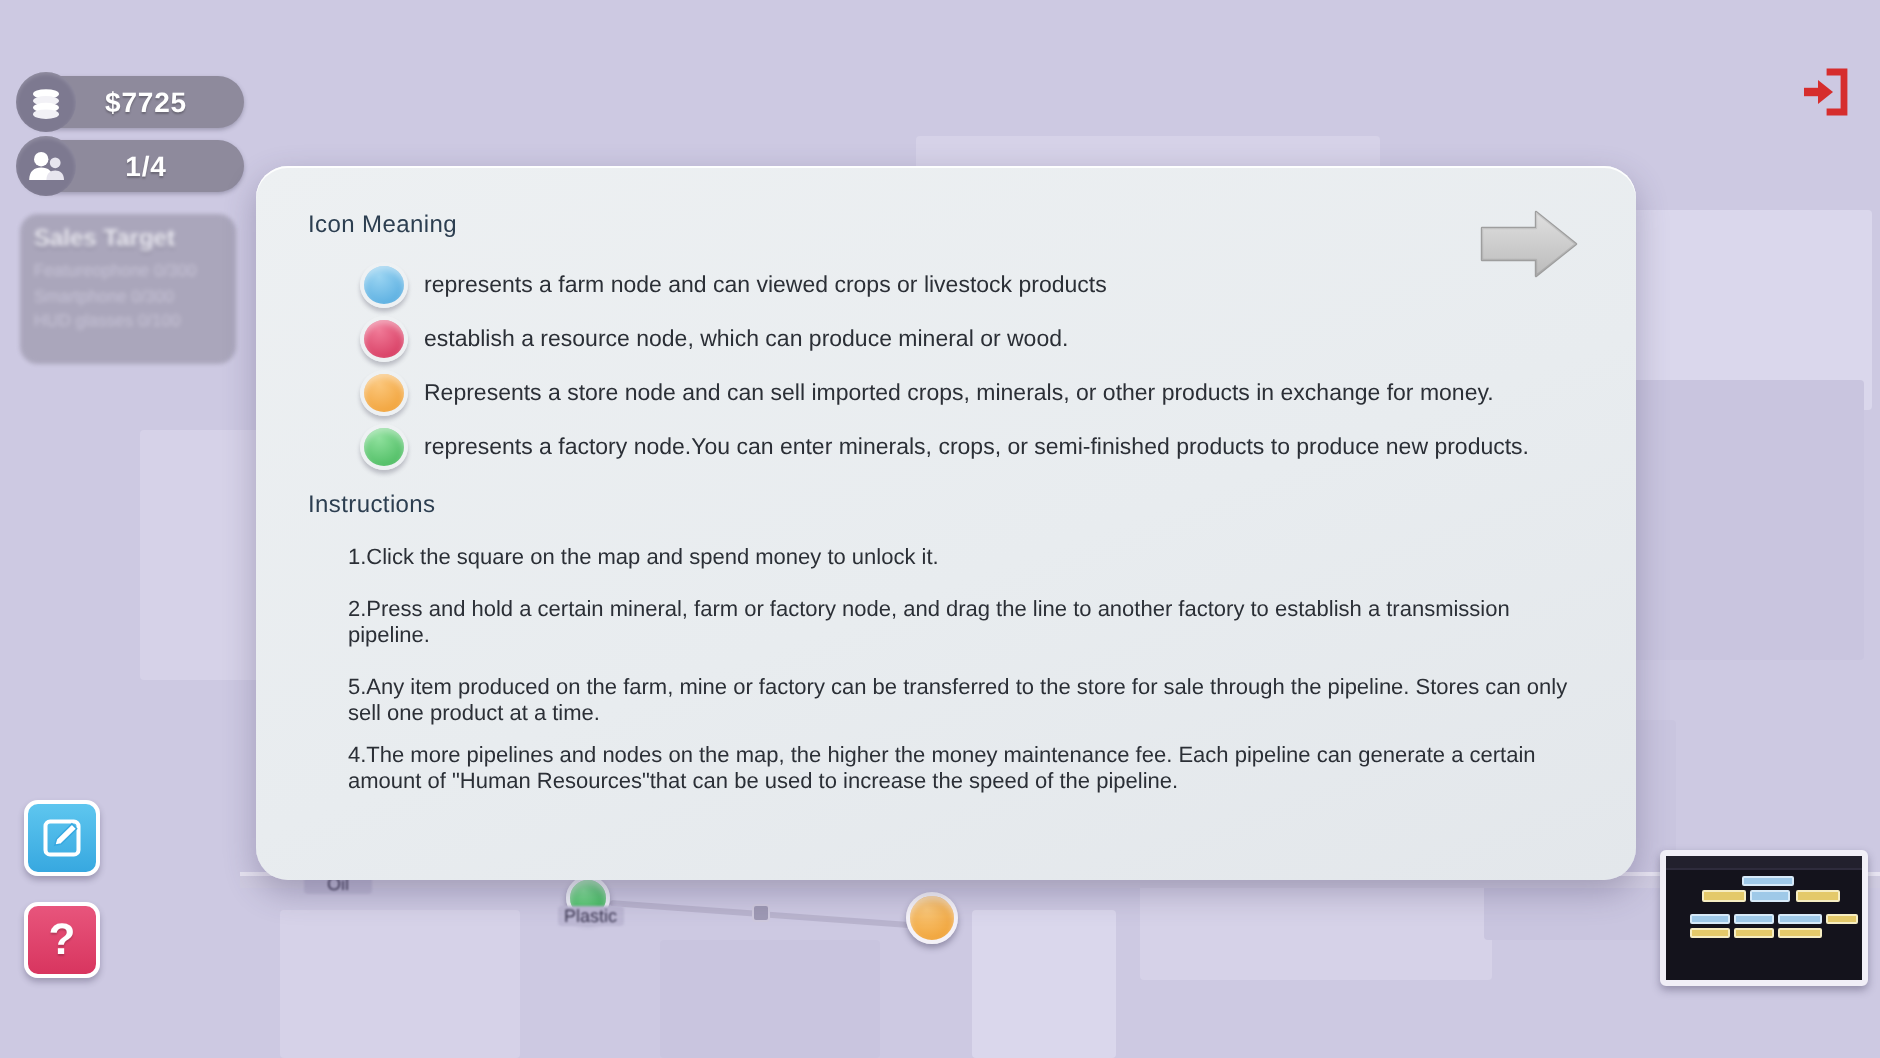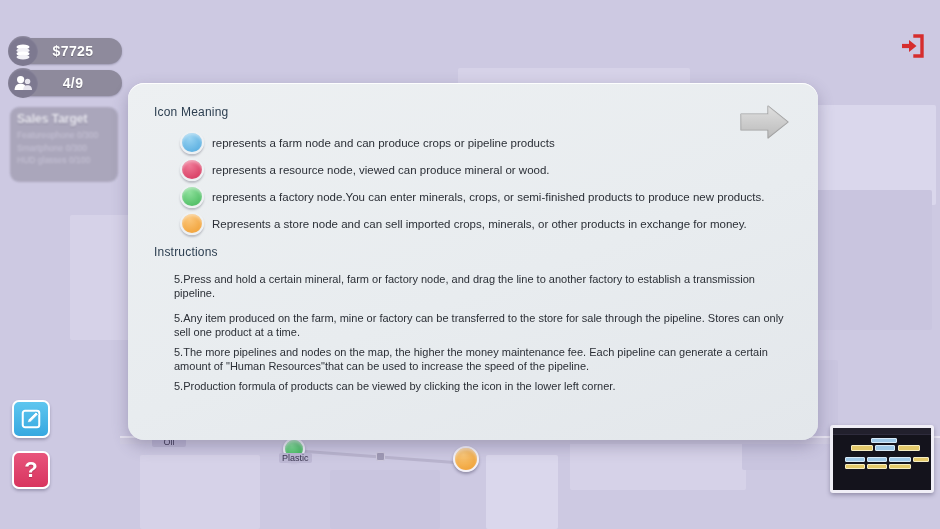"4/9" span.hud-value { text: 4/9 -> 1/4 }
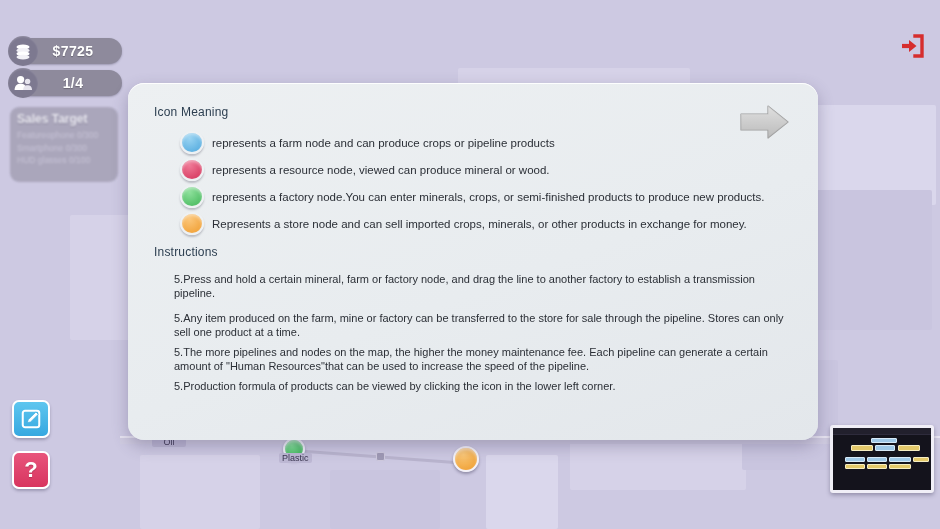"represents a farm node and" span.icon-row-text { text: produce crops or pipeline -> viewed crops or livestock }
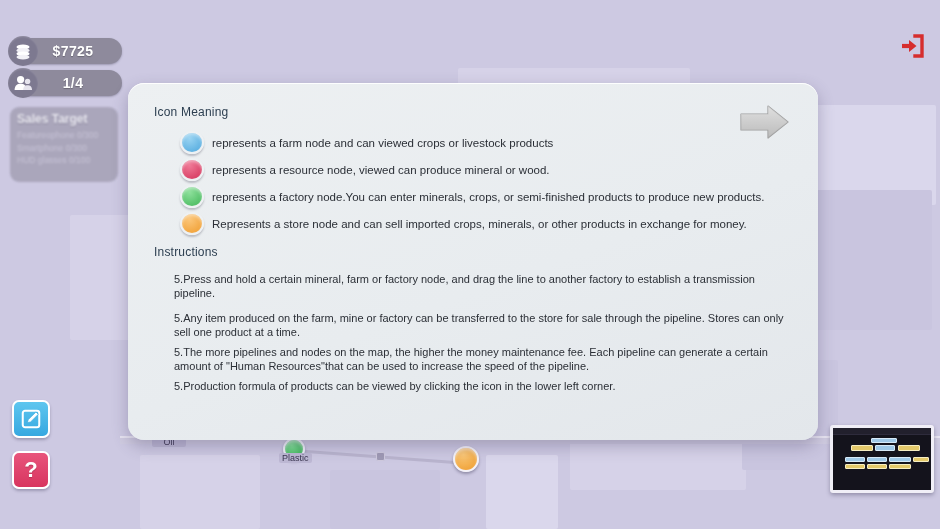"represents a resource node, viewed" span.icon-row-text { text: represents a resource node, viewed -> establish a resource node, which }
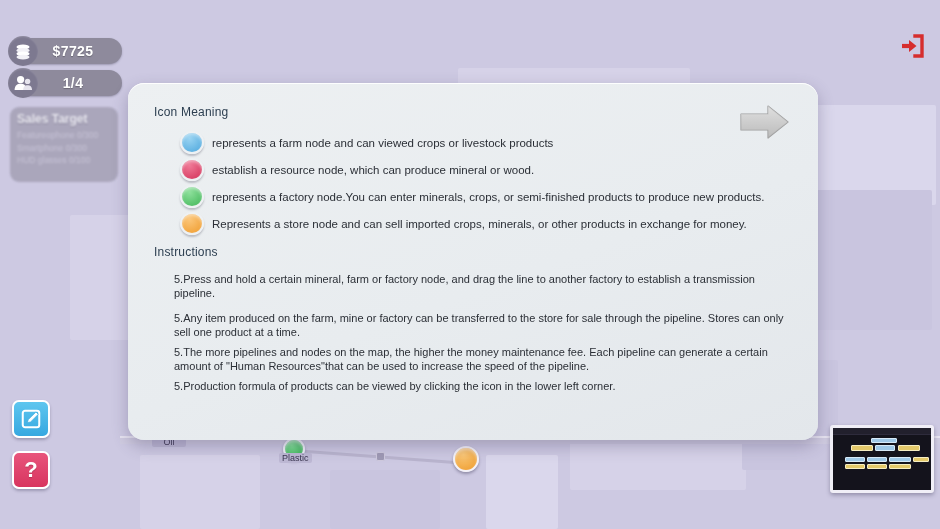"represents a factory node.You can" div.icon-row { order: before "Represents a store node and" -> after "Represents a store node and" }
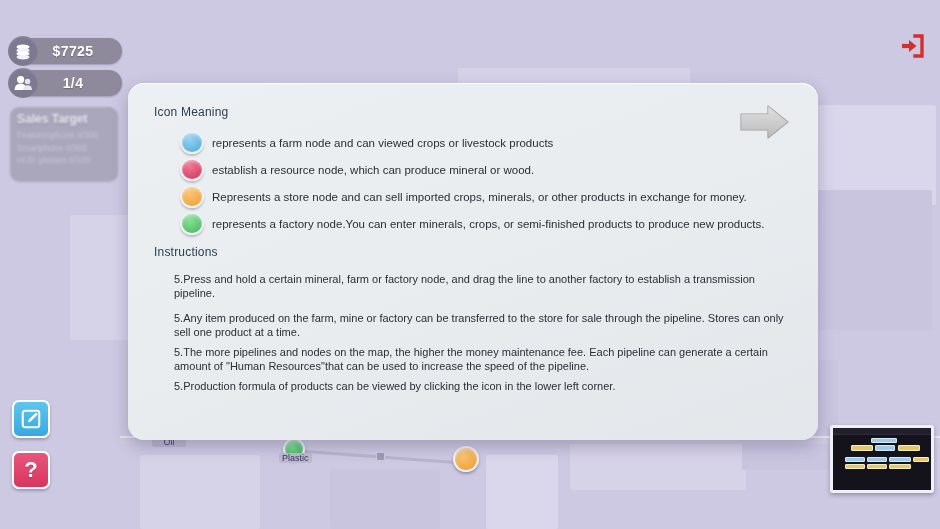"1.Click the square on the" div.instr { html: none -> <div>1.Click the square on the map and spend money to unlock it.</div> }
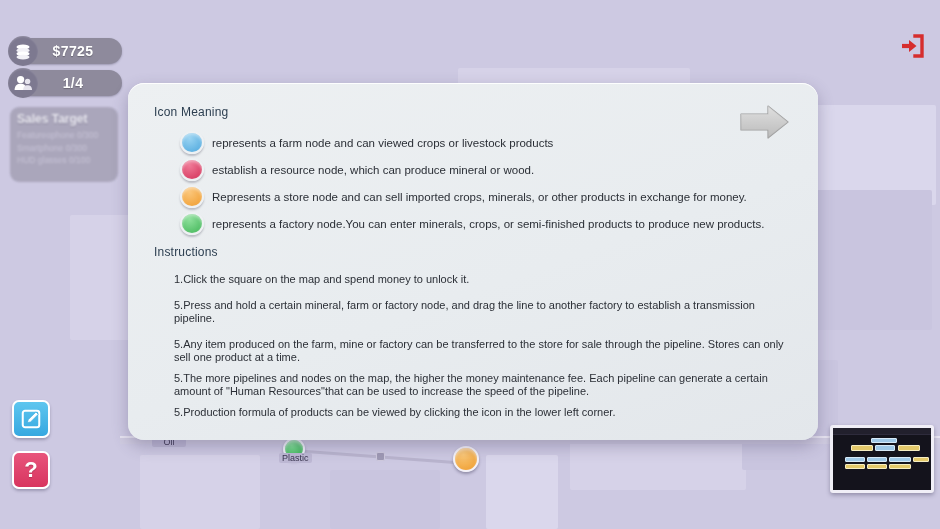"5.Press and hold a certain" div.instr { text: 5.Press -> 2.Press }
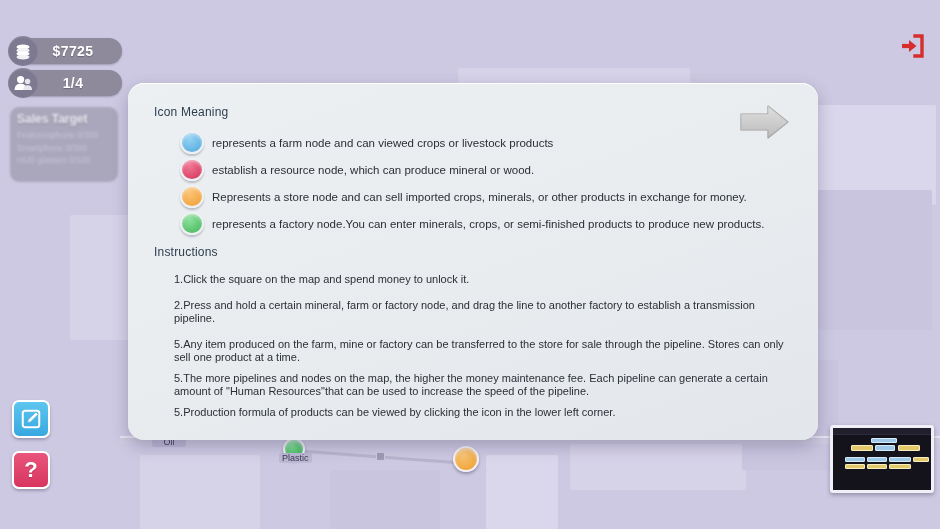"5.The more pipelines and nodes" div.instr { text: 5.The -> 4.The }
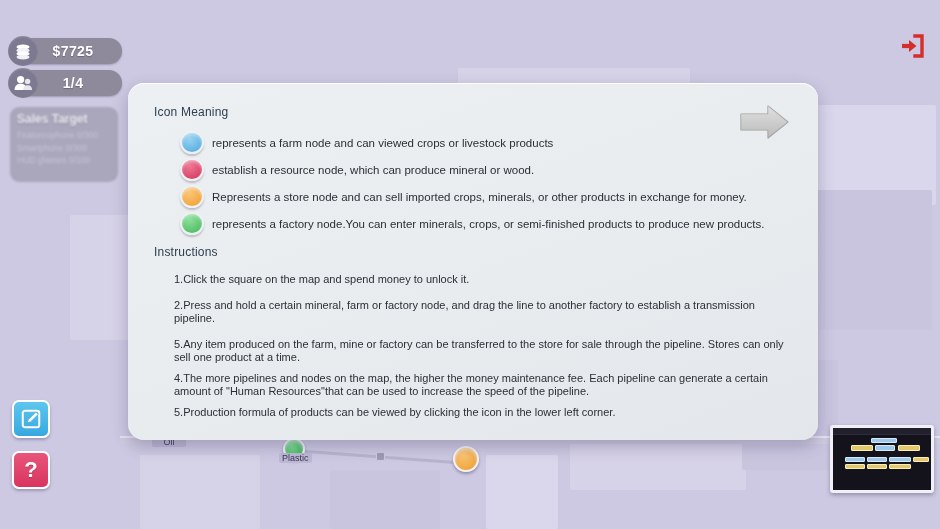"5.Production formula of products can" div.instr { html: <div>5.Production formula of products can be viewed by clicking the icon in the lower left corner.</div> -> none }
